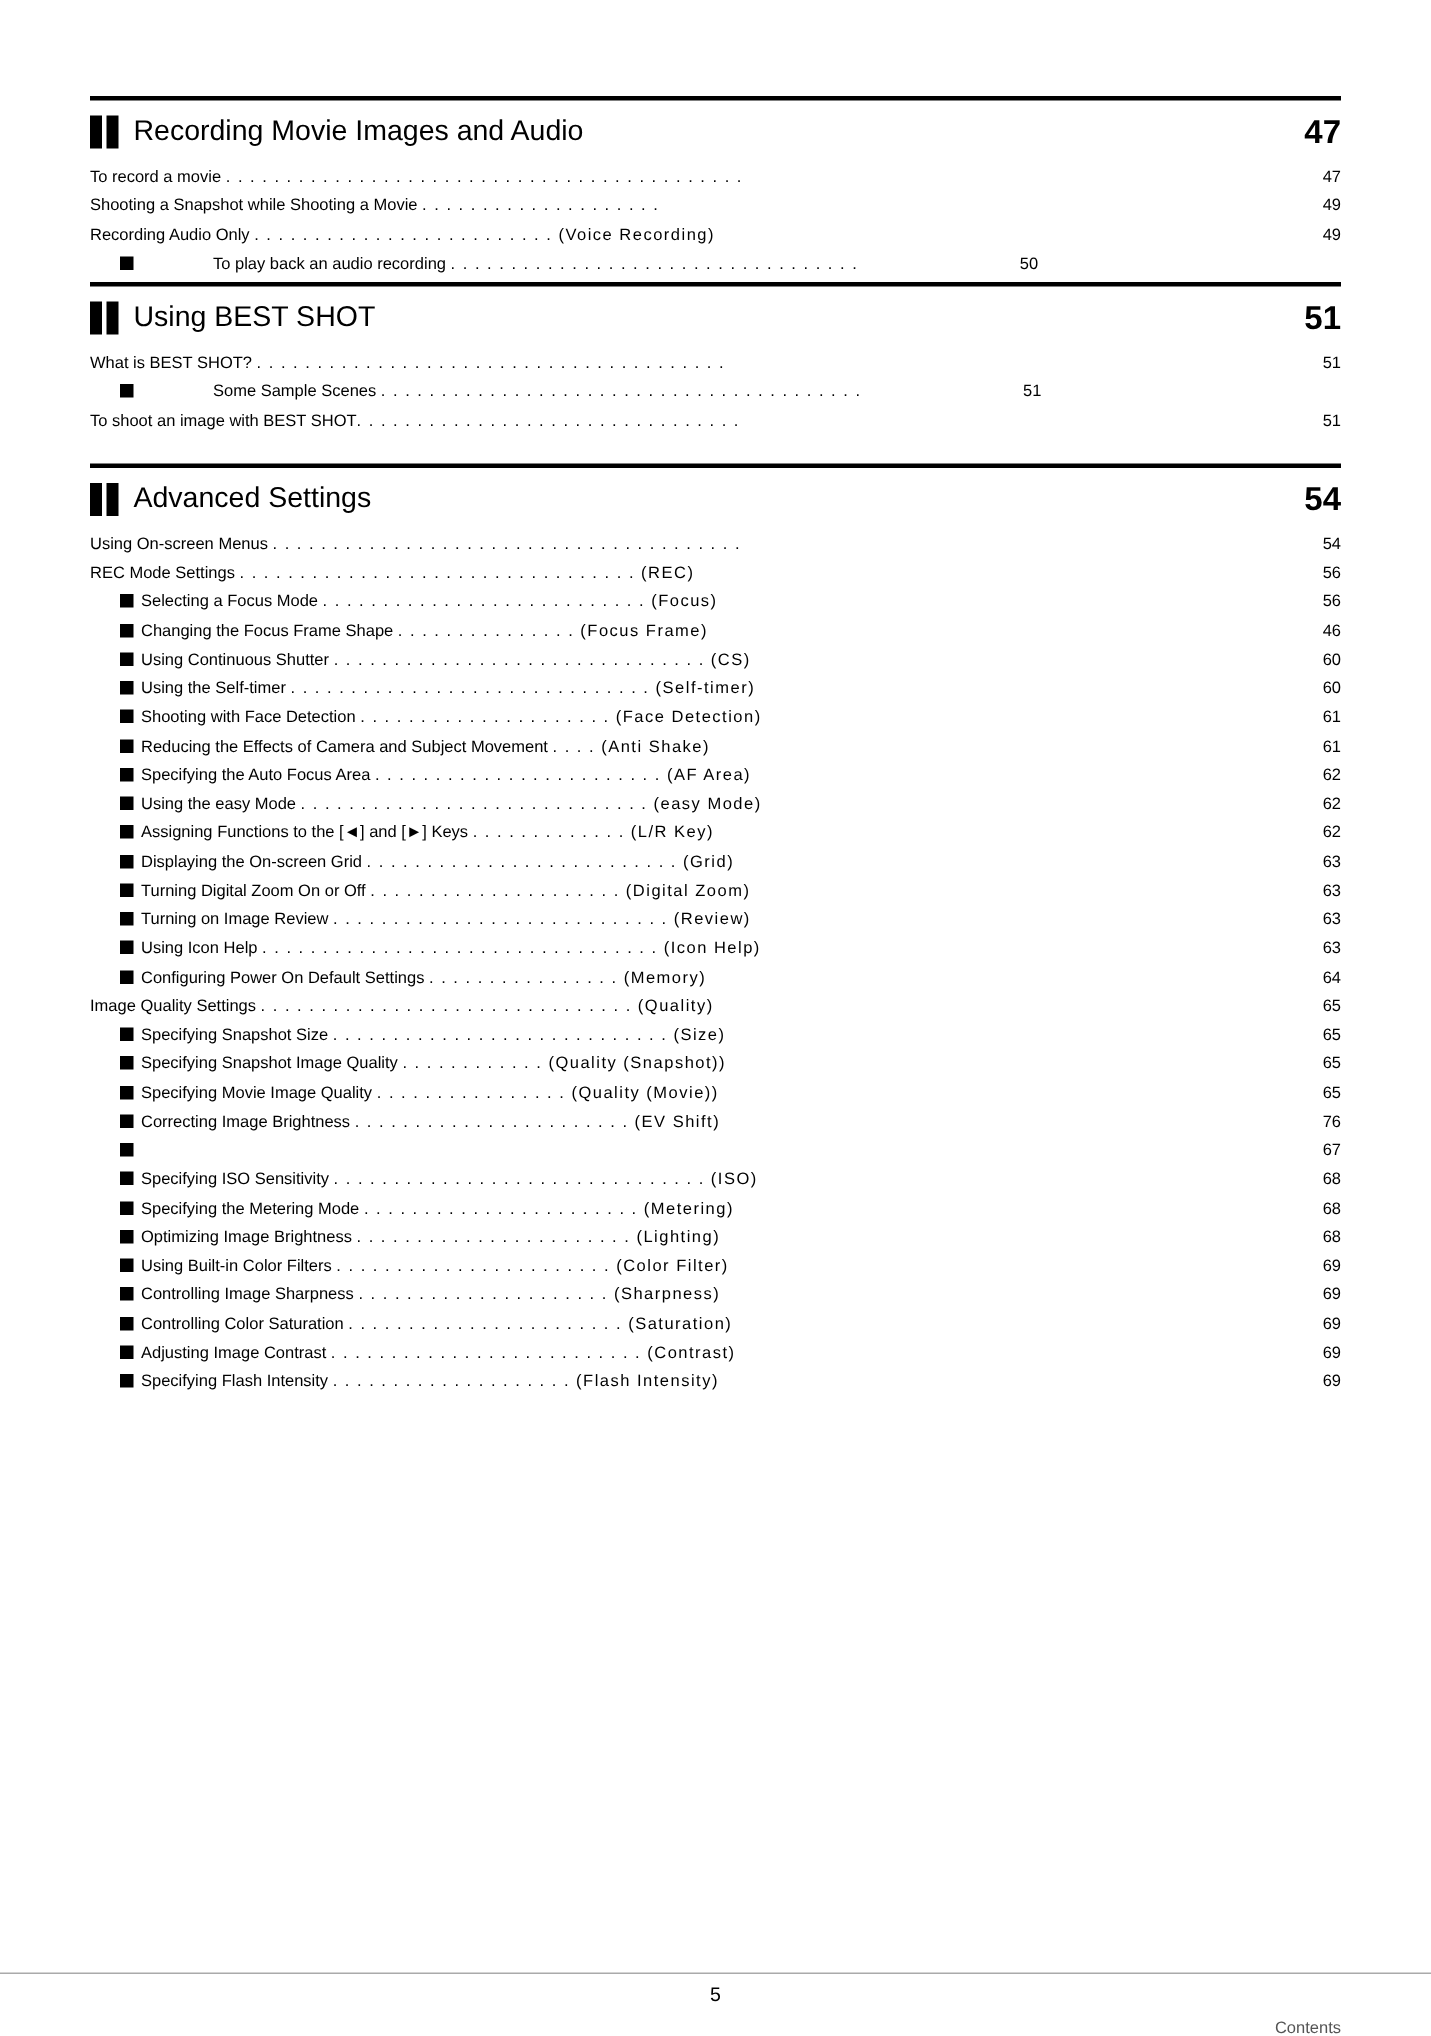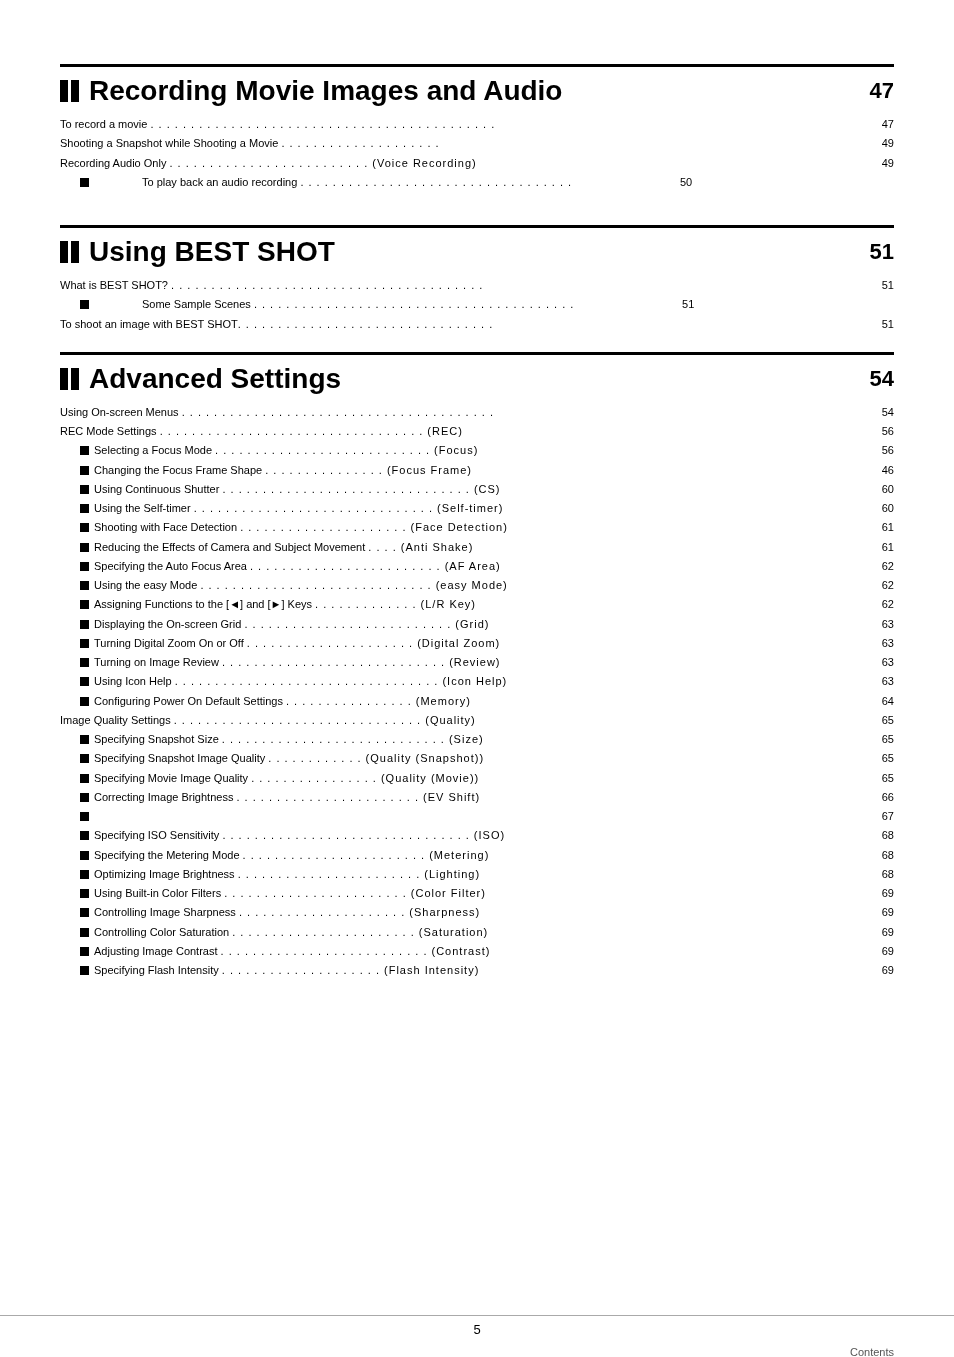"Recording Movie Images and Audio" .section-title { font-size: 28px -> 19px; font-weight: bold -> normal }
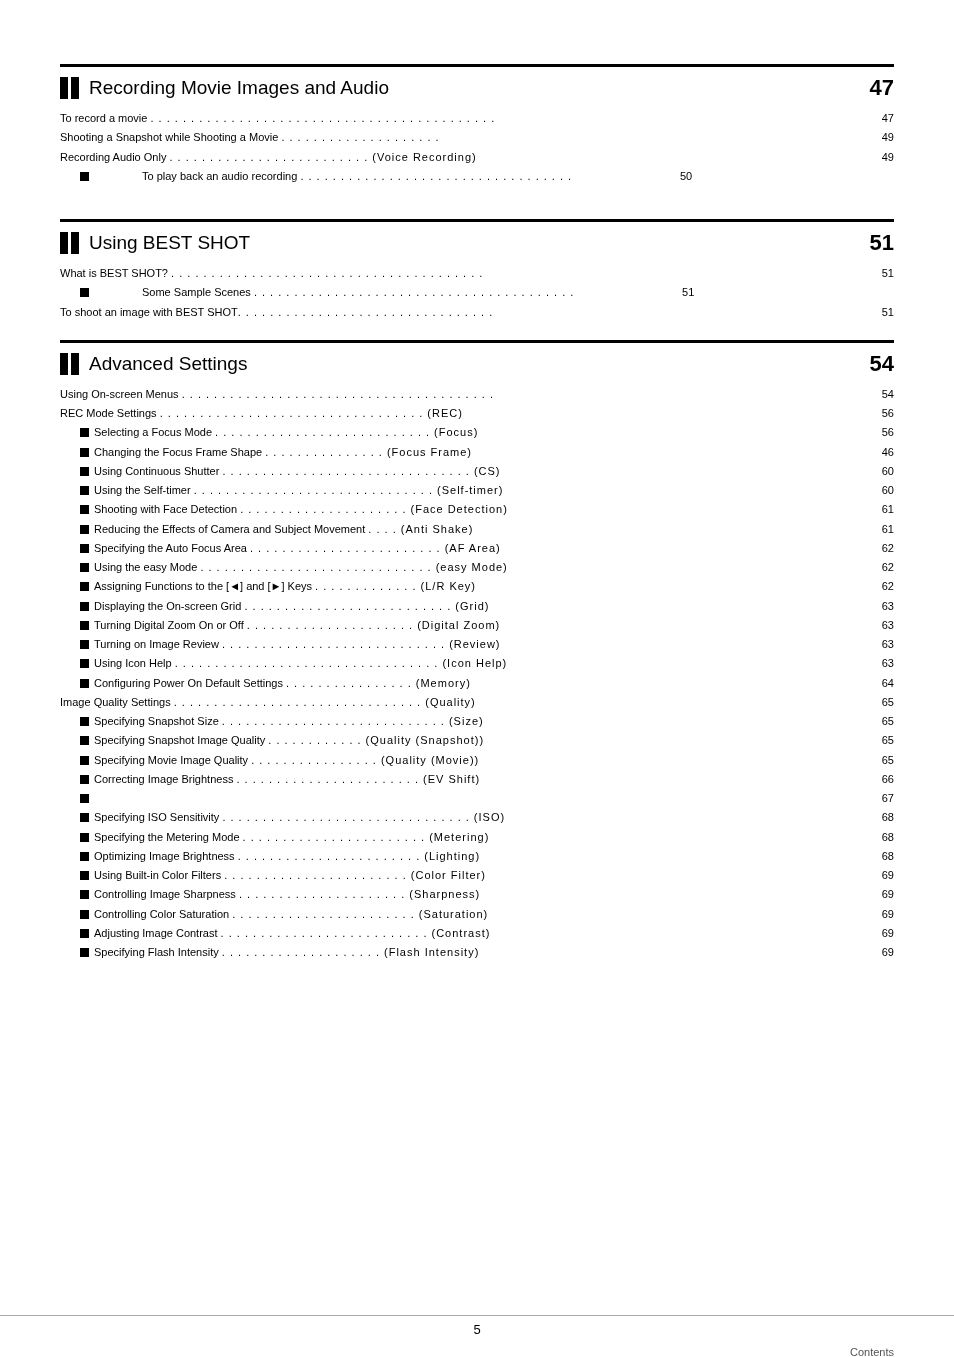"Using BEST SHOT" div.section-header { margin-top: 33px -> 2px }
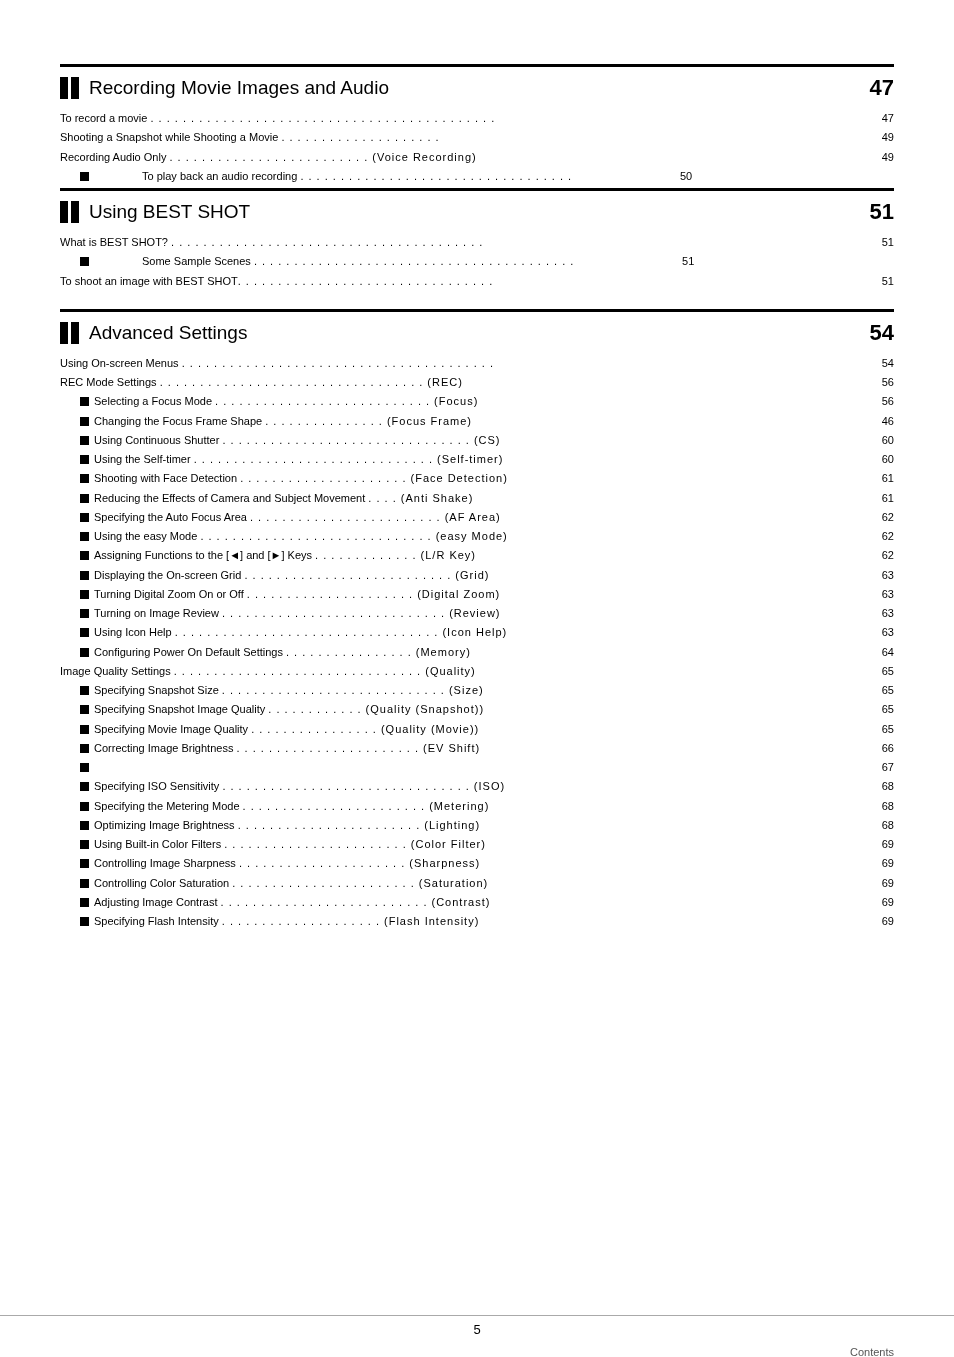"66" span.pnum { text: 66 -> 76 }
